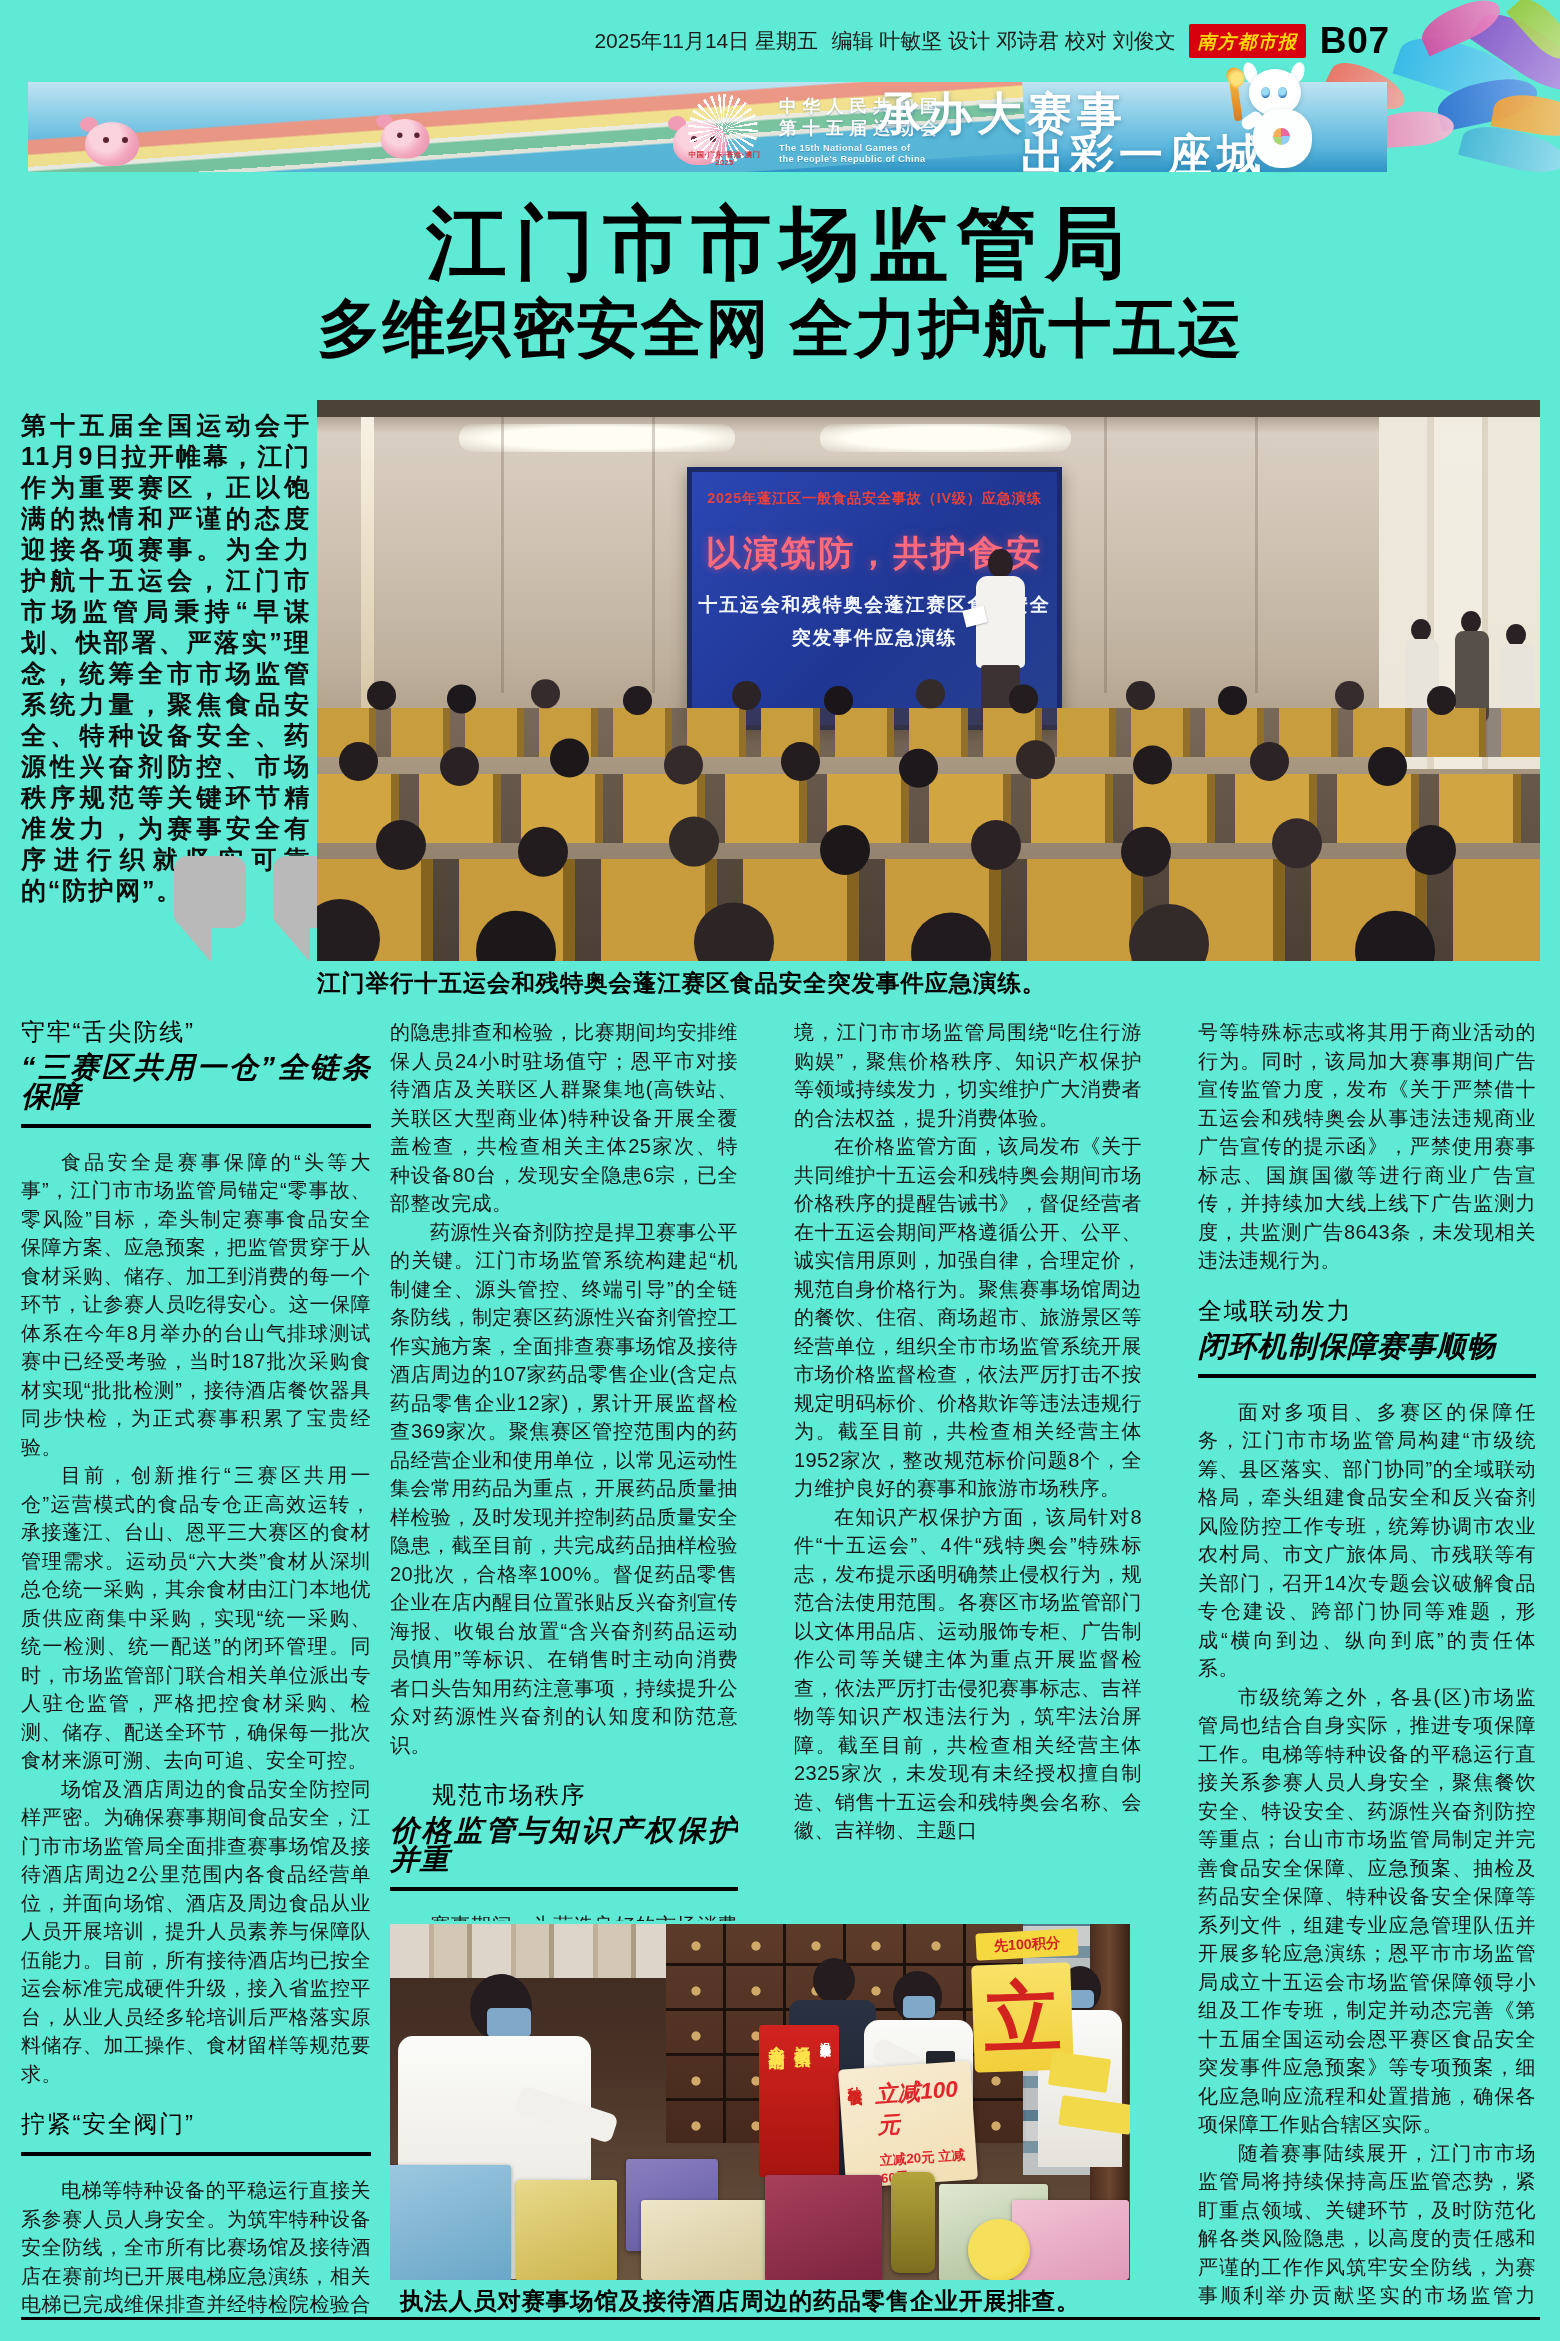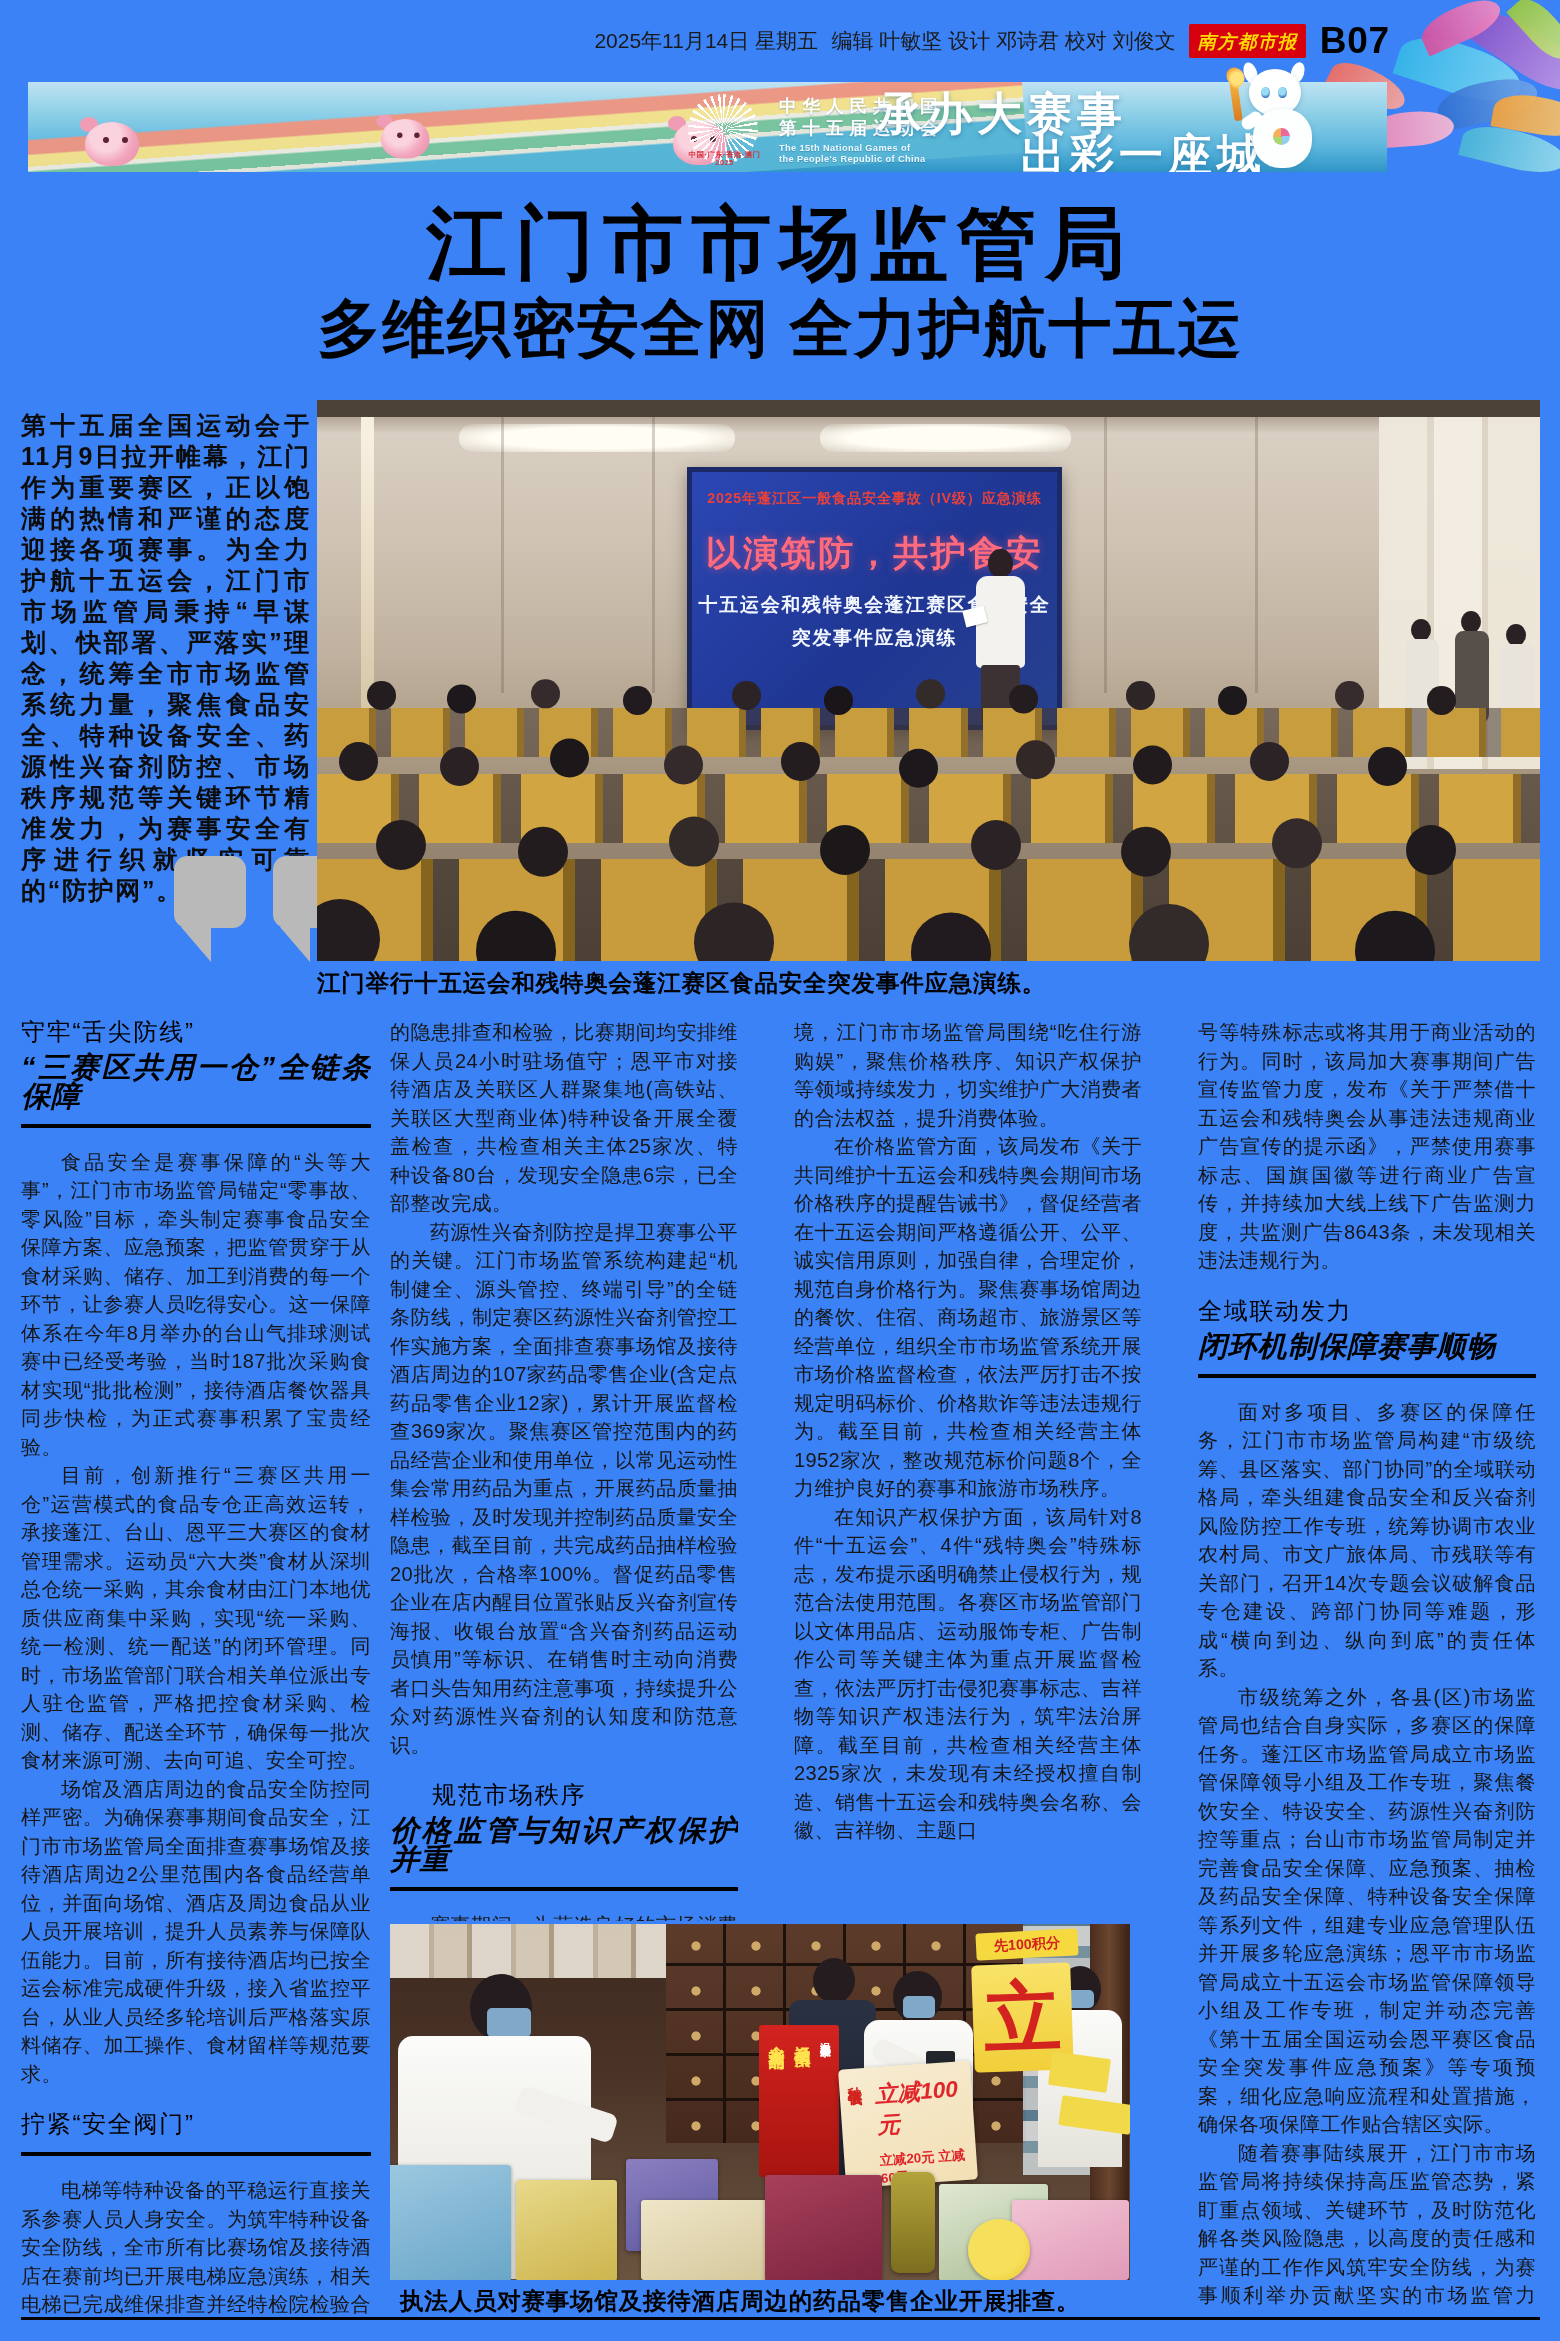"2025年11月14日 星期五" #page { background: #3b82f6 -> #5eead4 }
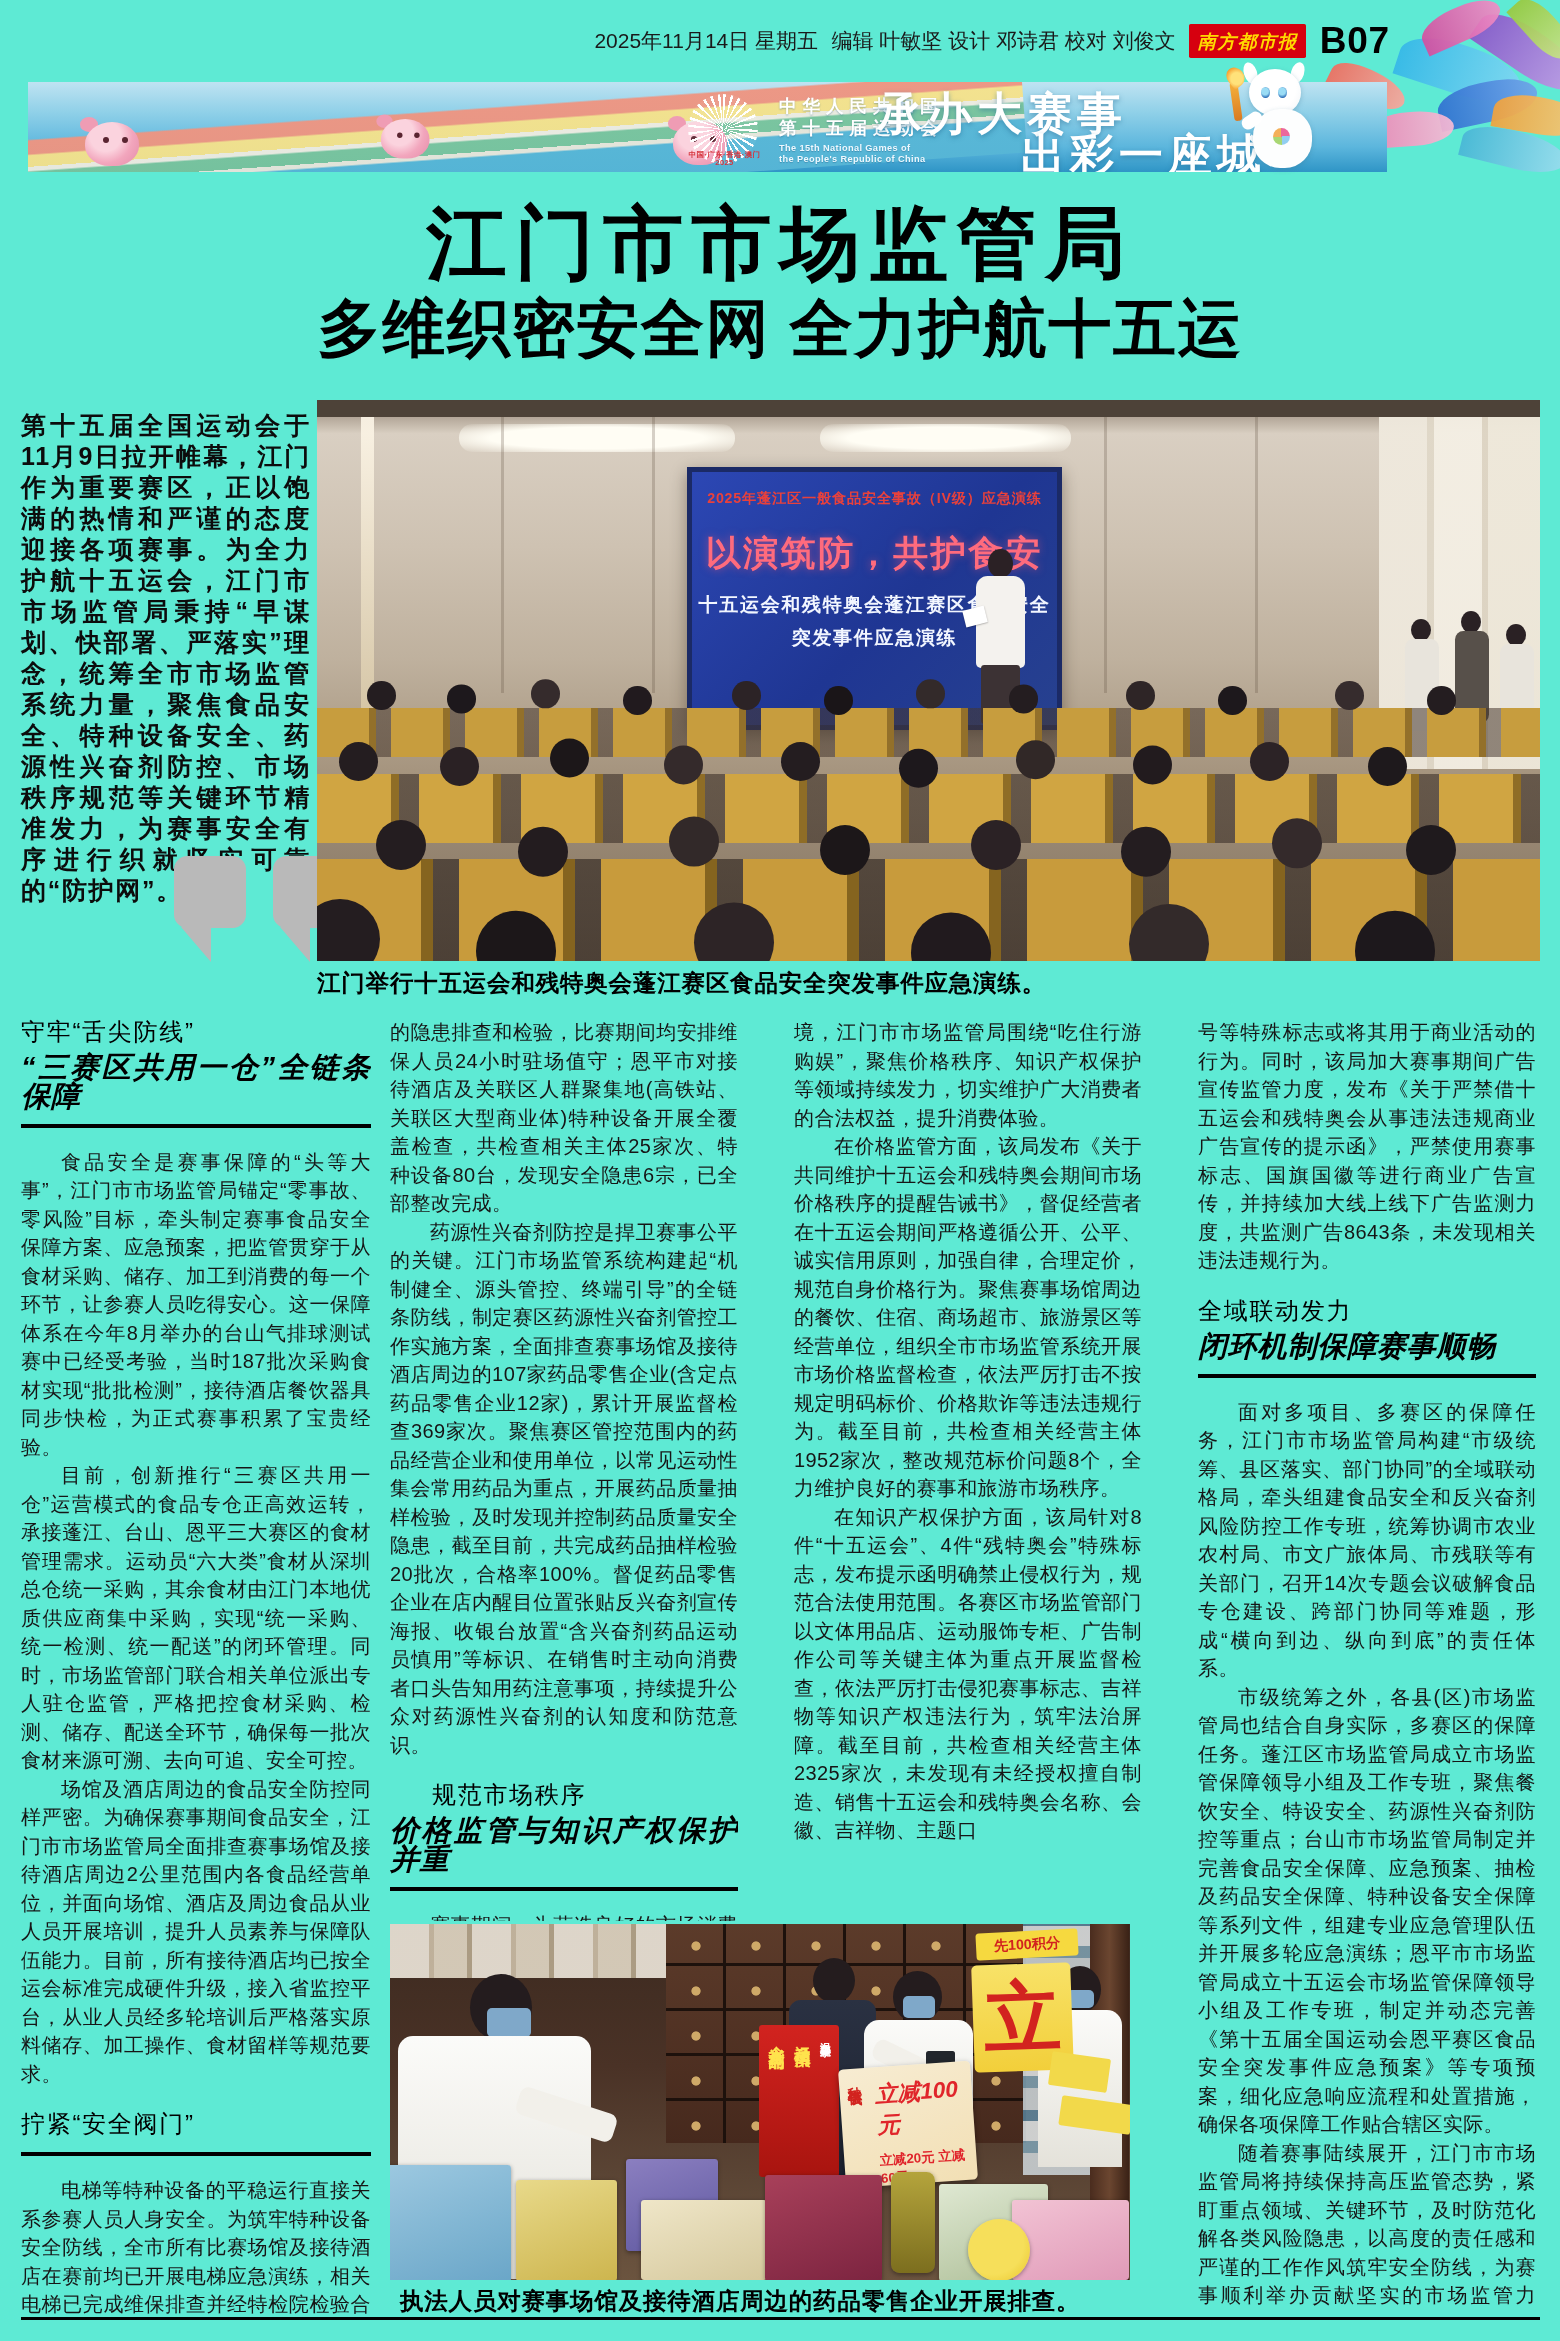"市级统筹之外，各县(区)市场监管局也结合自身实际，多赛区的保障任务。蓬江区市场监" p { text: 多赛区的保障任务。蓬江区市场监管局成立市场监管保障领导小组及工作专班 -> 推进专项保障工作。电梯等特种设备的平稳运行直接关系参赛人员人身安全 }
